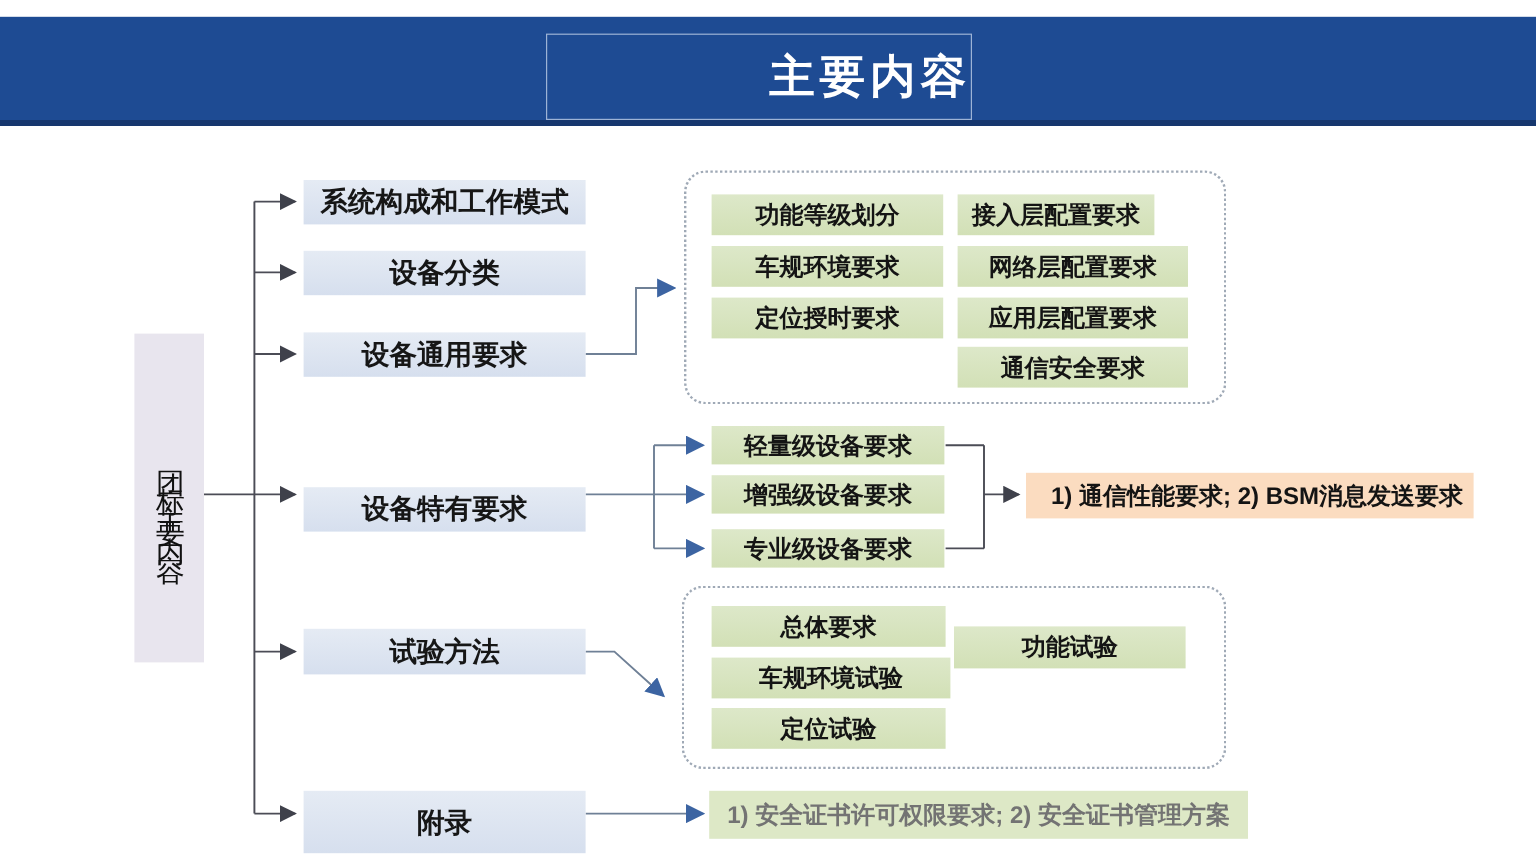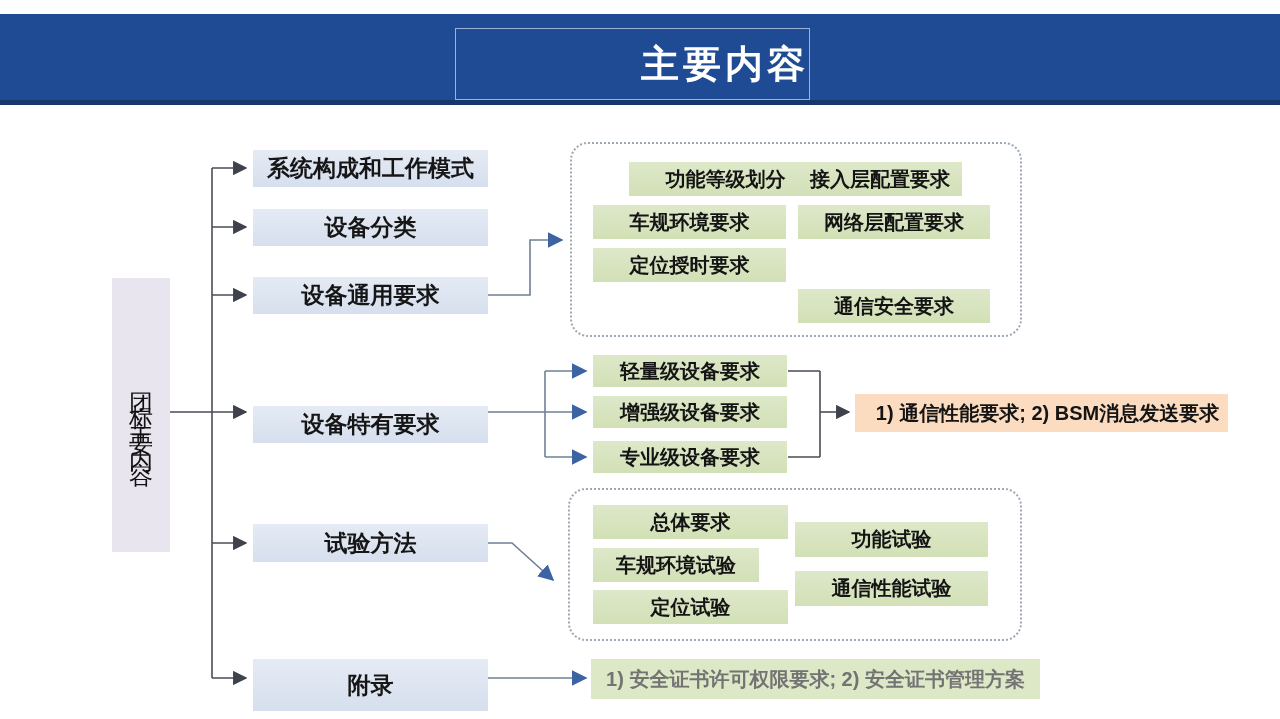"功能等级划分" div.node-green { margin-left: 36px -> none }
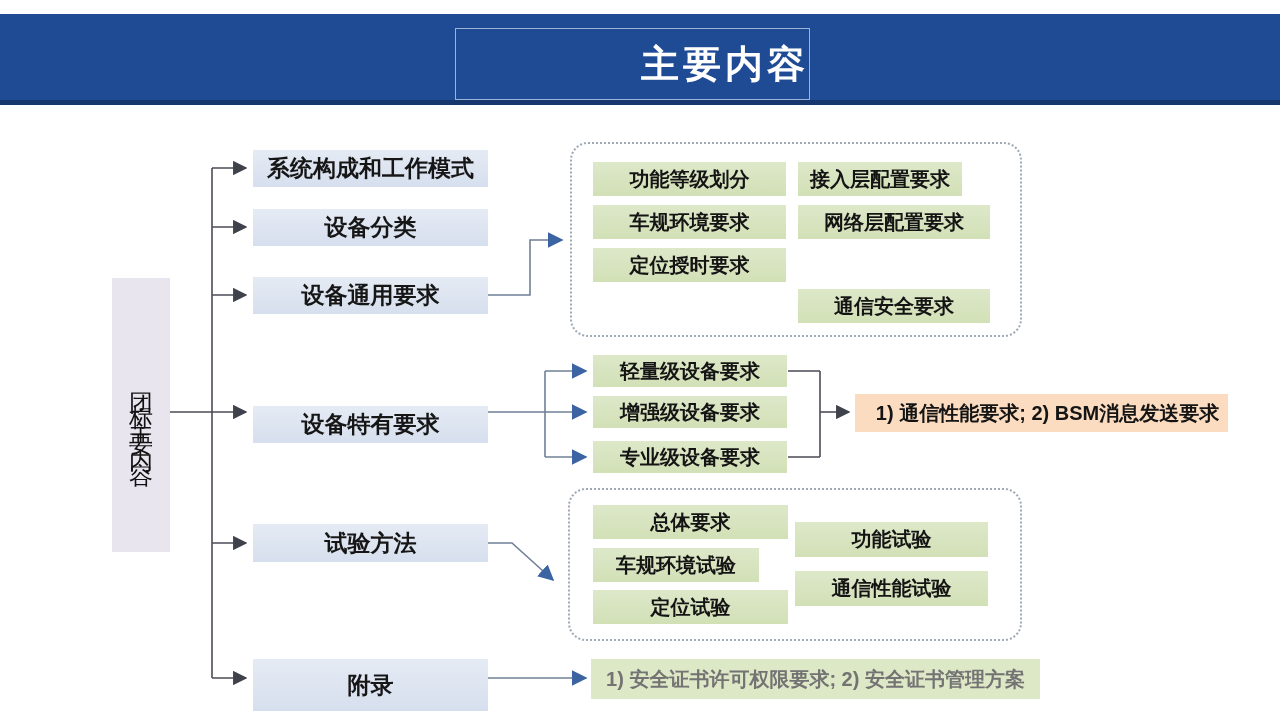"应用层配置要求" div.node-green { html: none -> <div>应用层配置要求</div> }
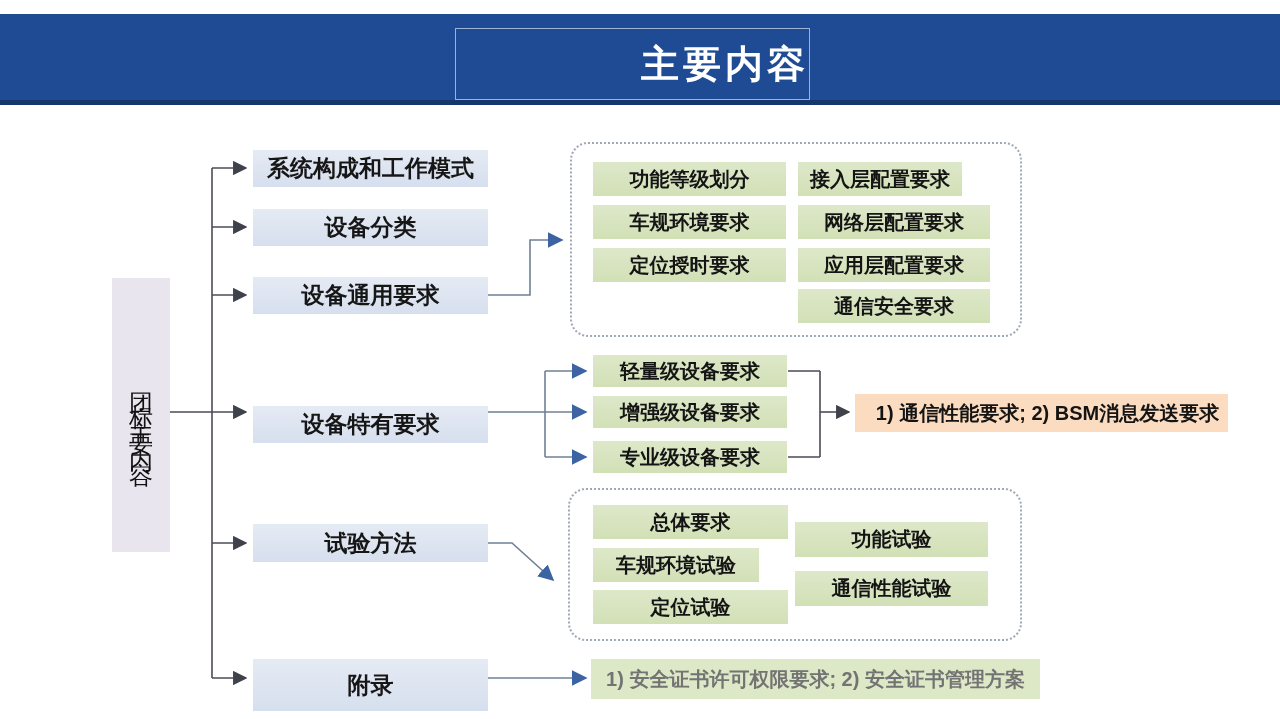"车规环境试验" div.node-green { width: 166px -> 199px }
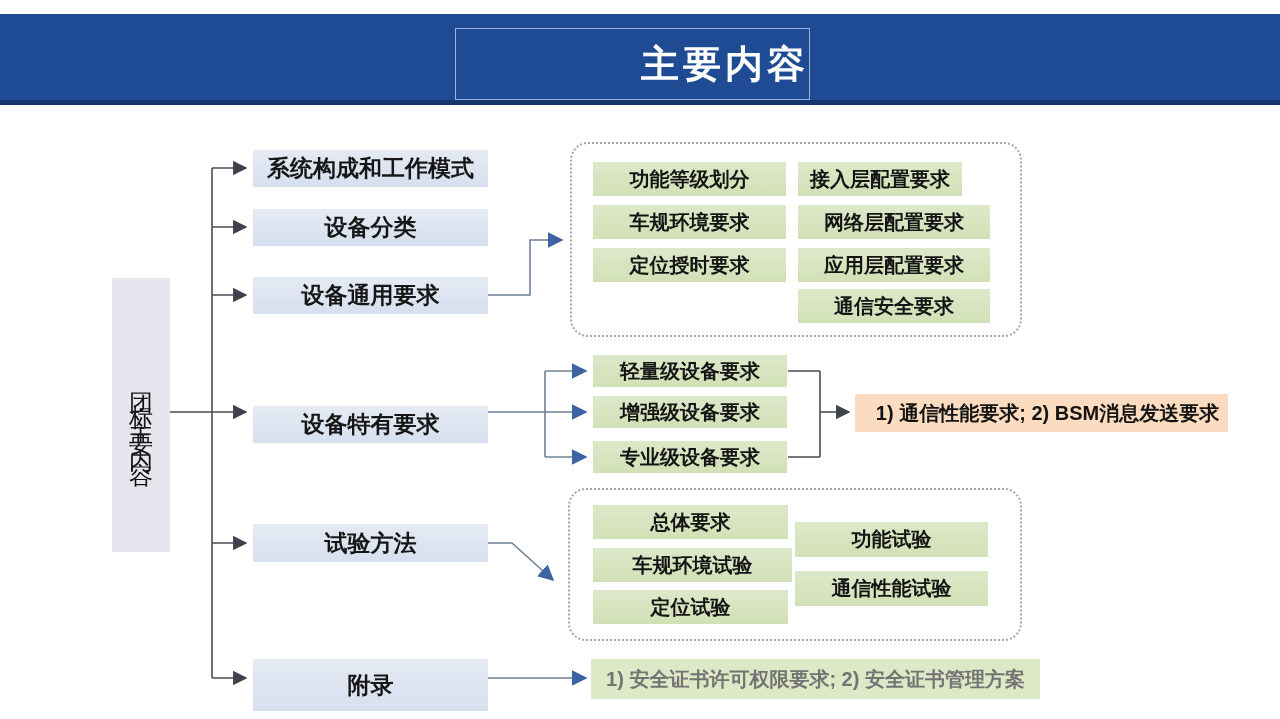"通信性能试验" div.node-green { html: <div>通信性能试验</div> -> none }
